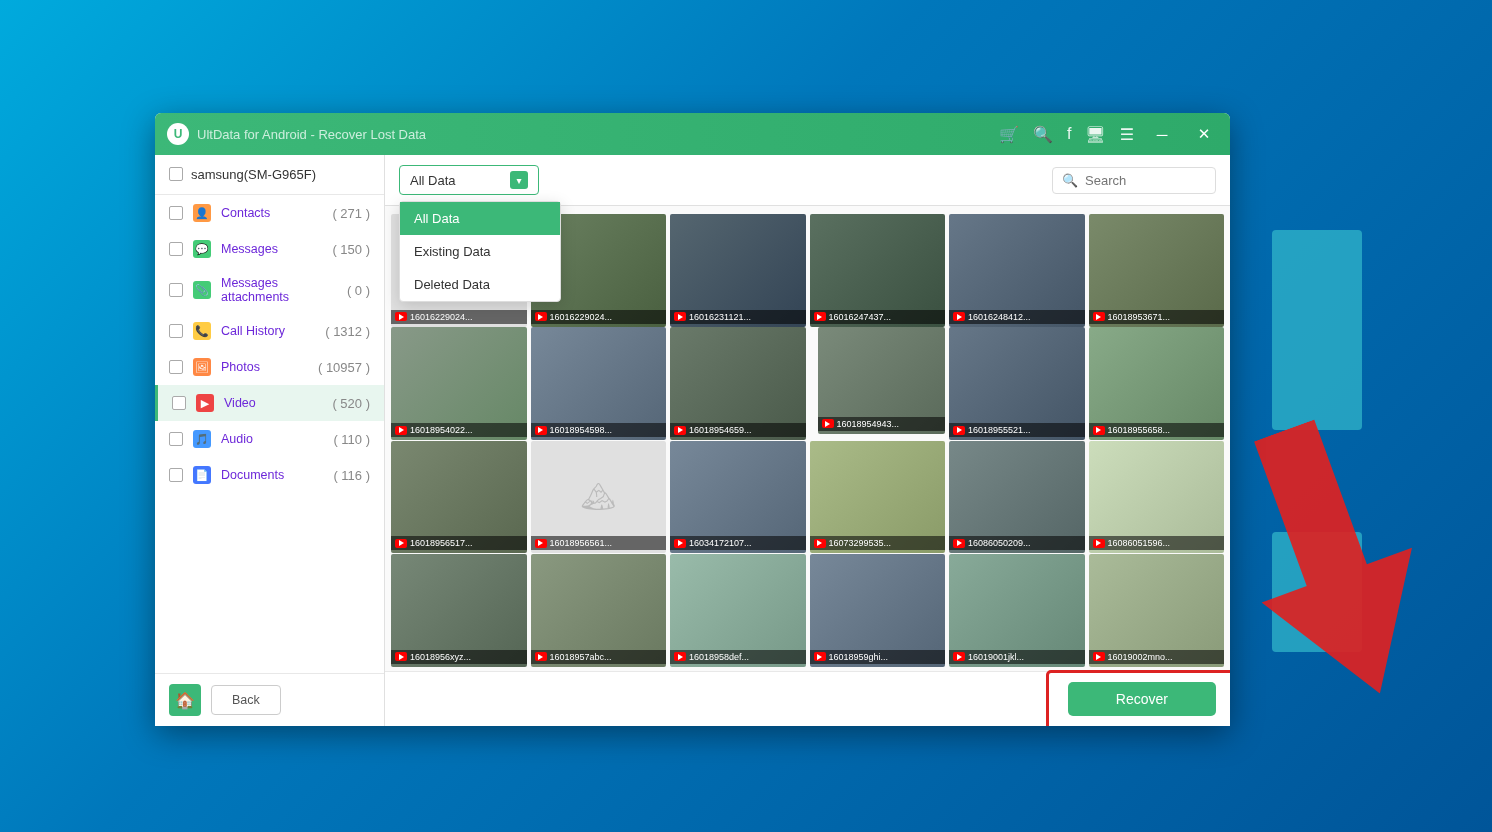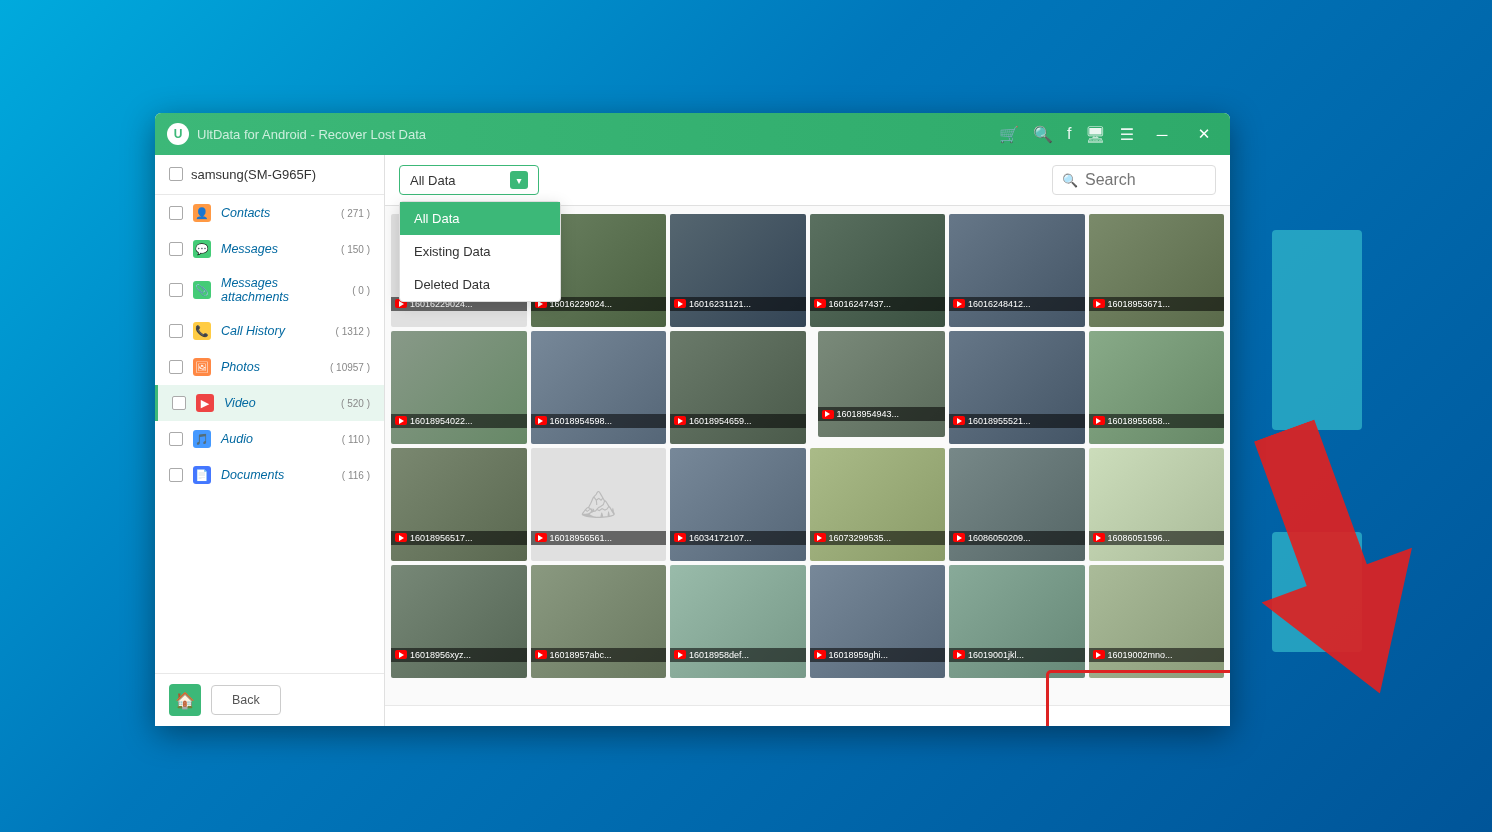"Search" .search-box input { font-size: 16px -> 13px }
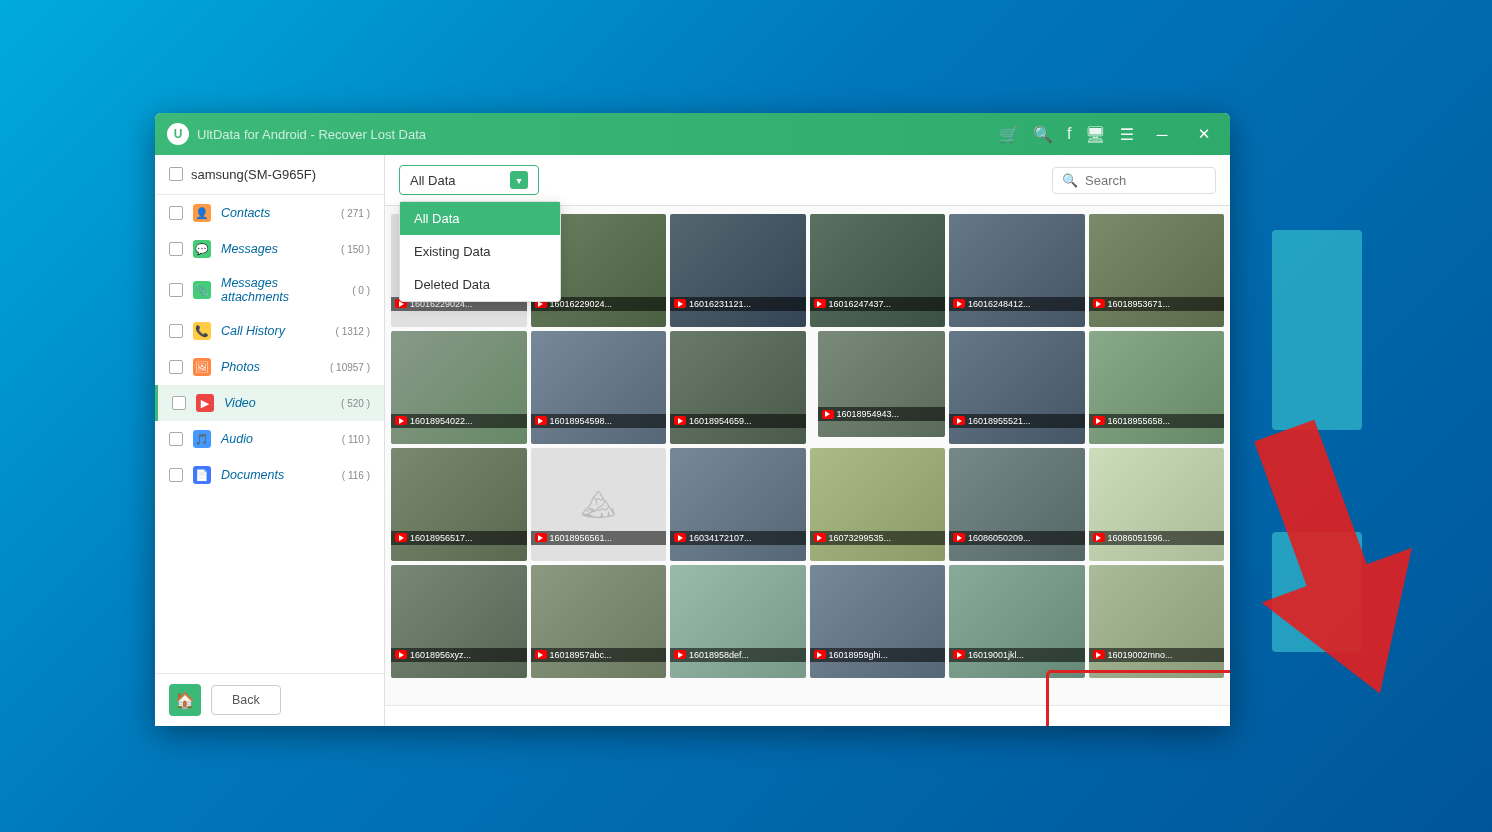"Contacts" .sidebar-item-label { color: #0369a1 -> #6d28d9; font-style: italic -> none }
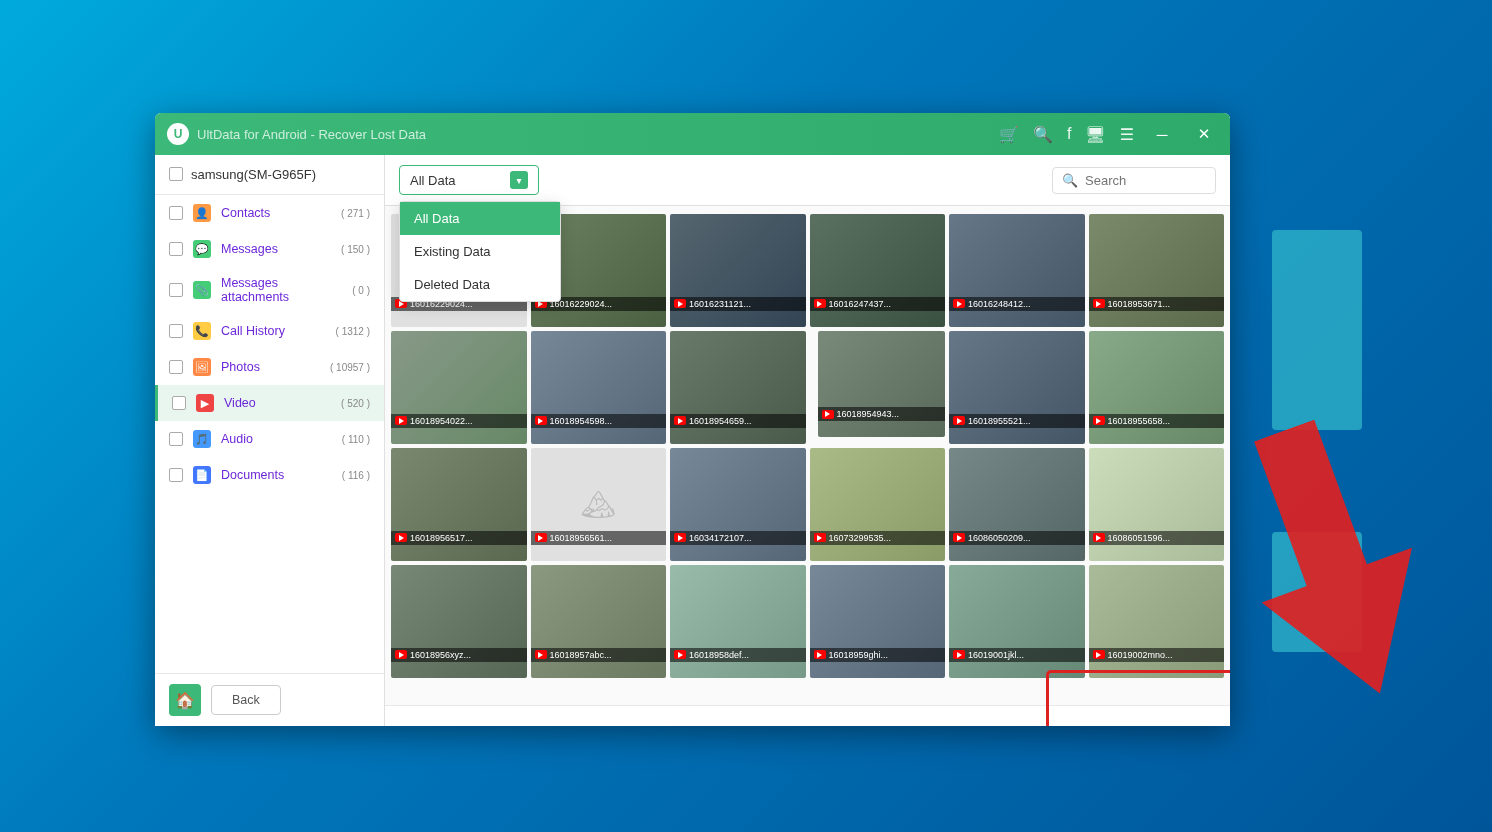"( 271 )" .sidebar-item-count { font-size: 10px -> 13px }
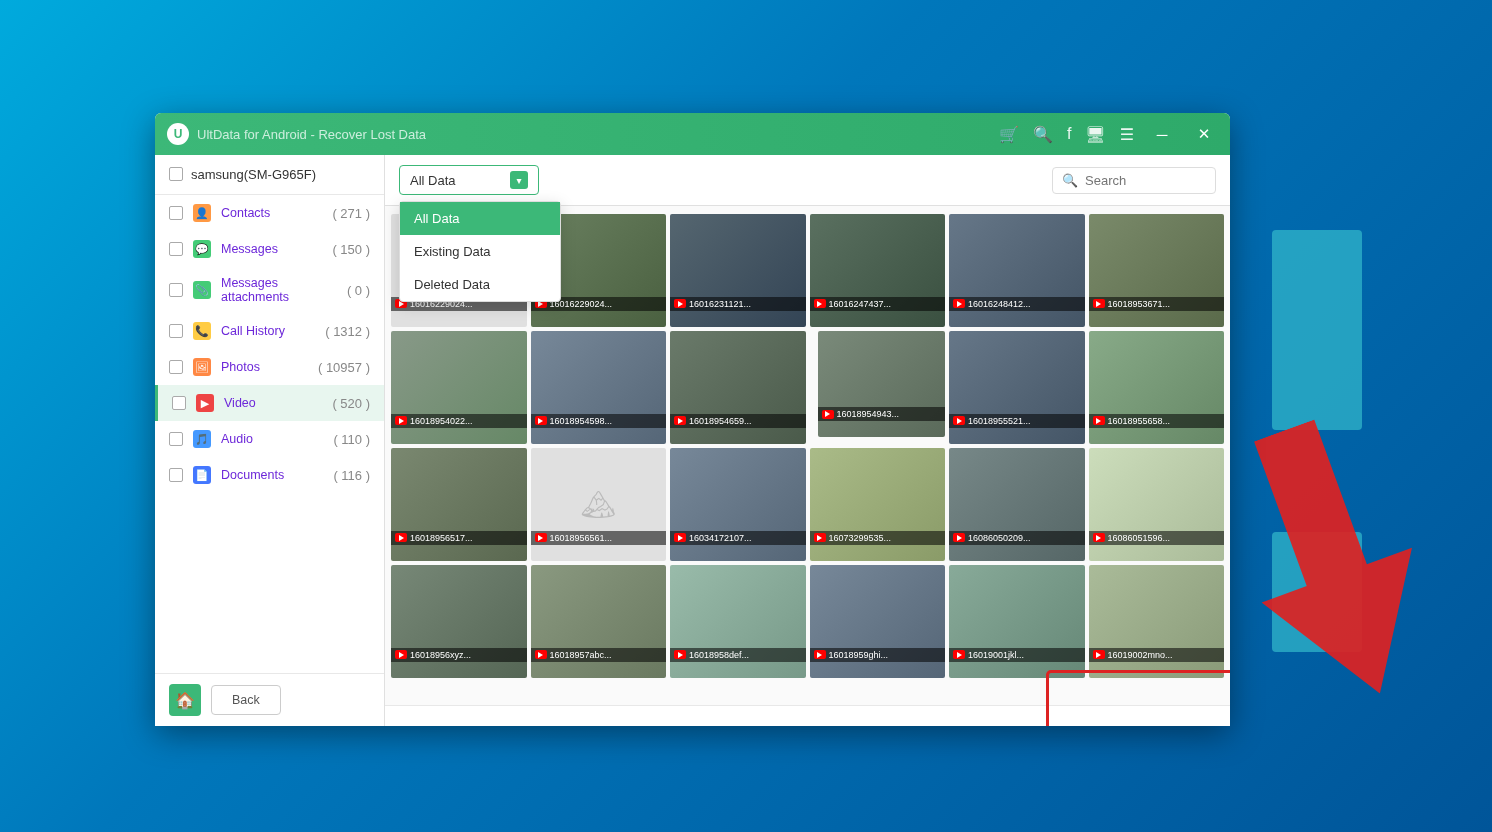"16016229024..." .video-label { bottom: 16px -> 3px }
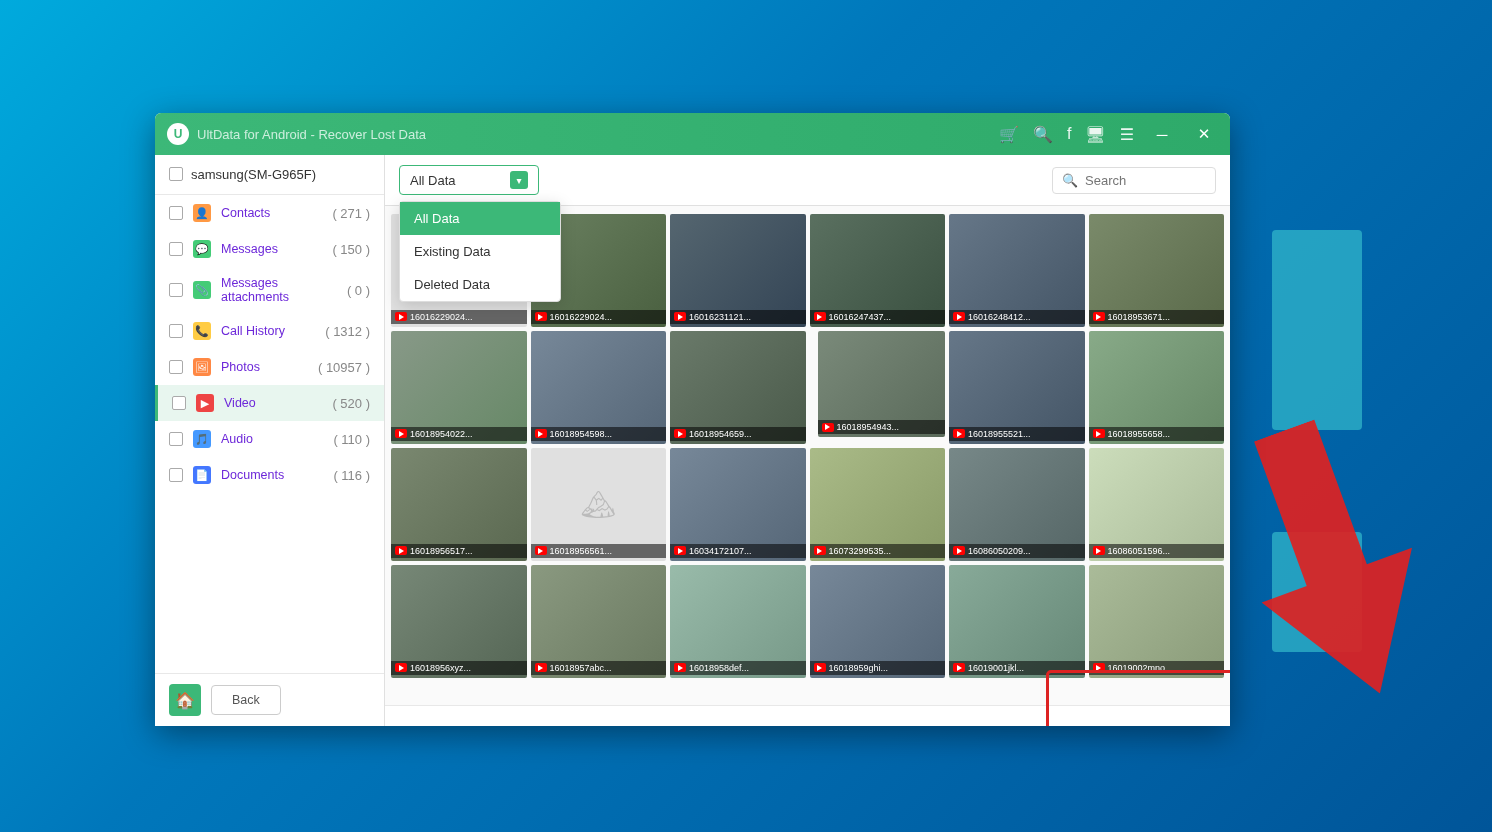"Recover" button.recover-btn { html: none -> <button>Recover</button> }
